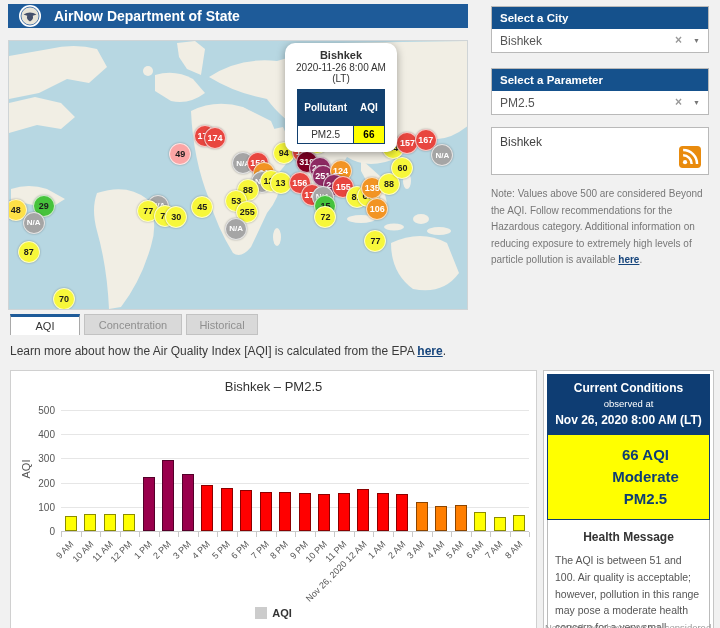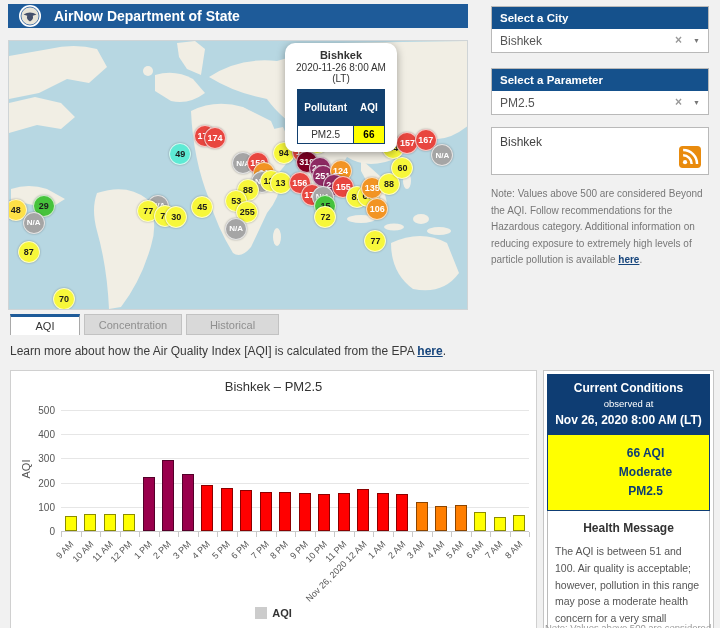"49" div.marker { background: #5eead4 -> #fca5a5 }
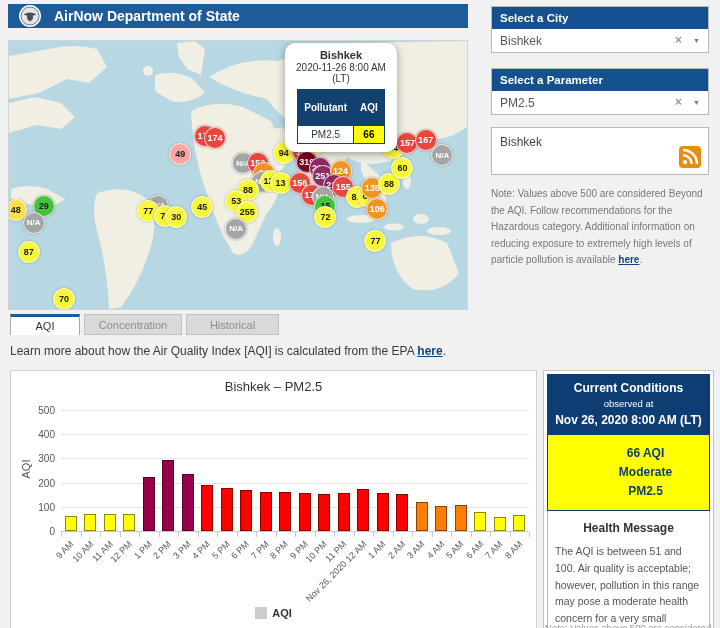"Historical" #tab-hist { width: 93px -> 72px }
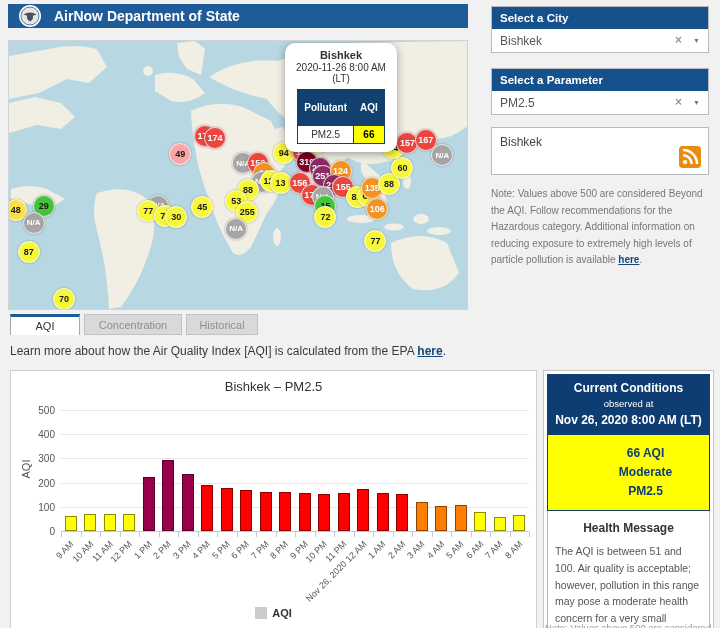"66 AQI" #cc-aqi div { font-size: 12px -> 15px }
